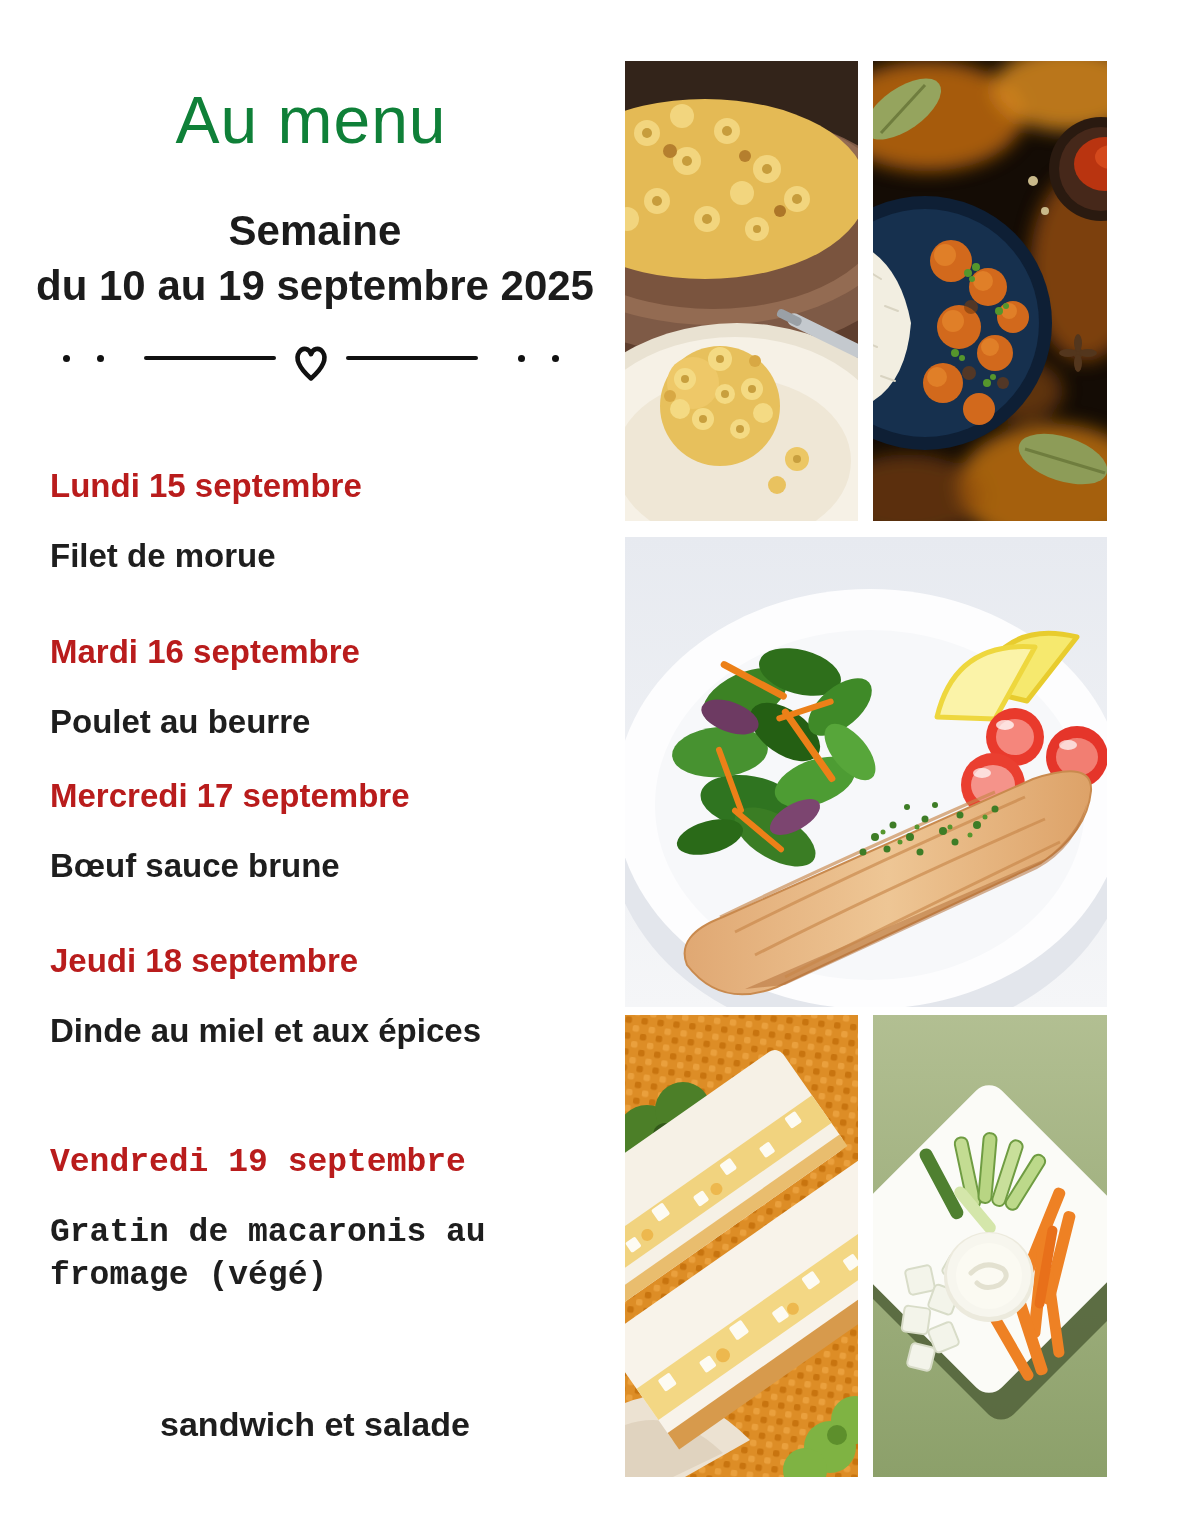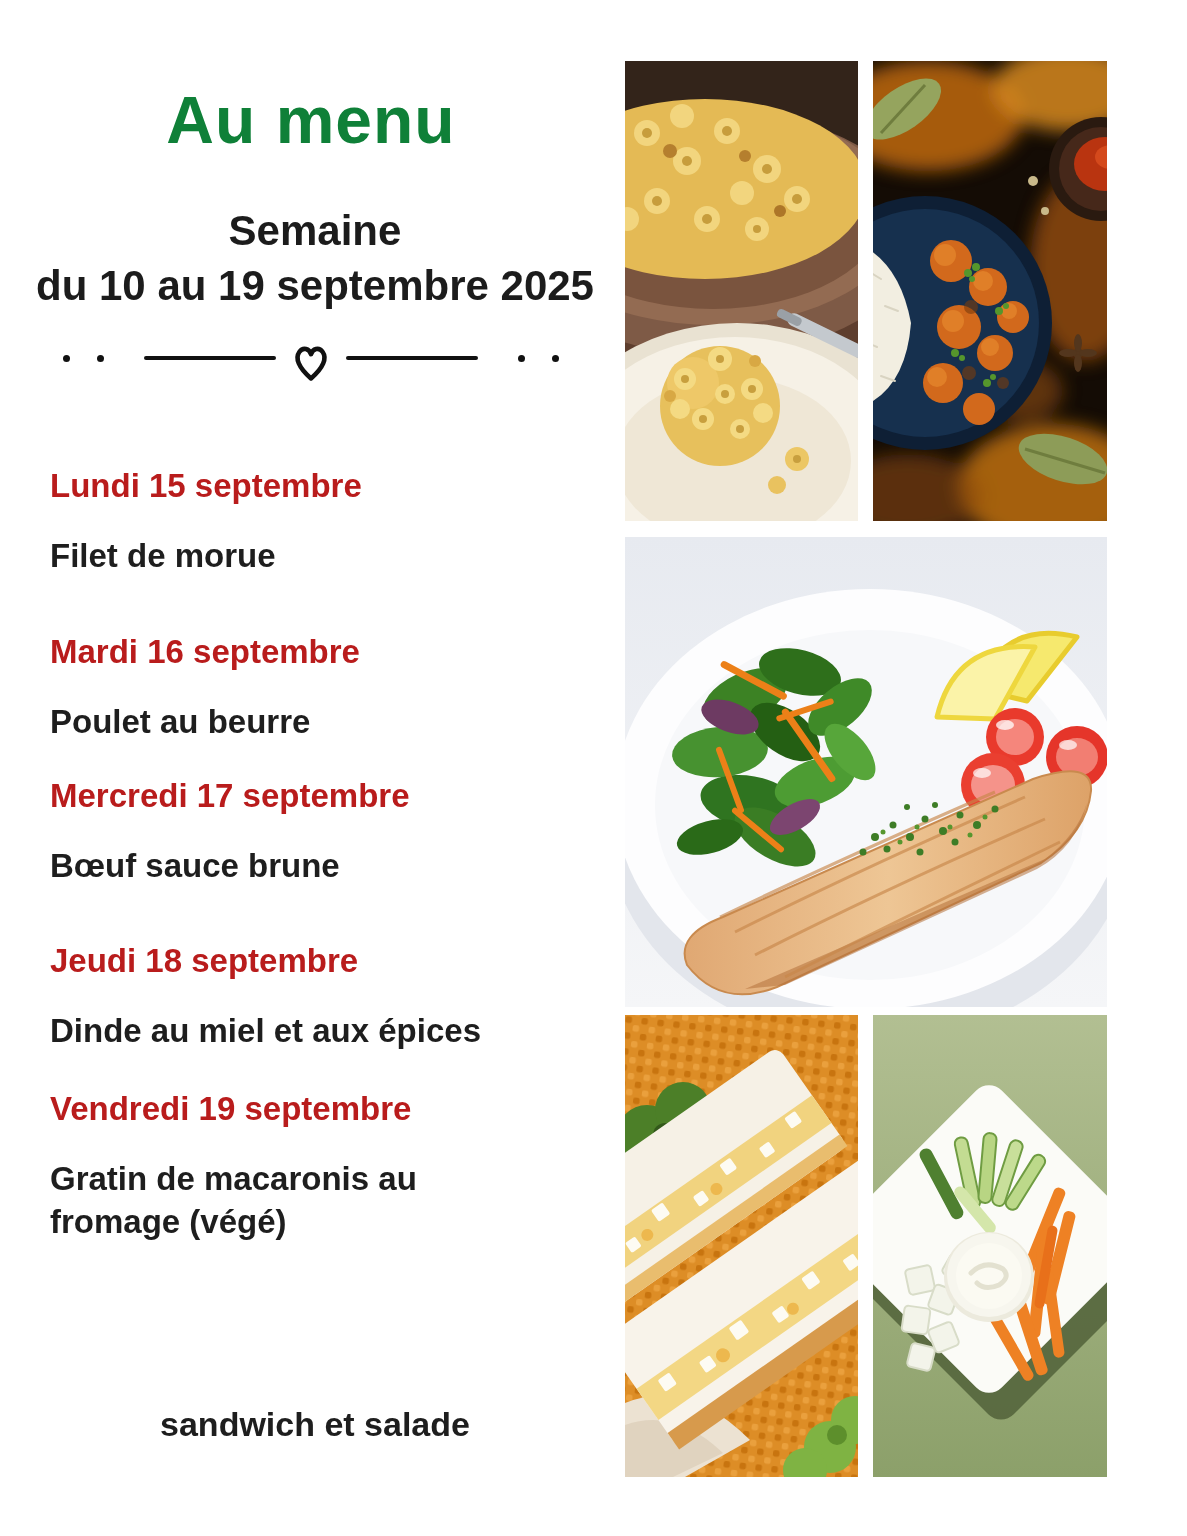"Au menu" .title { font-weight: bold -> normal }
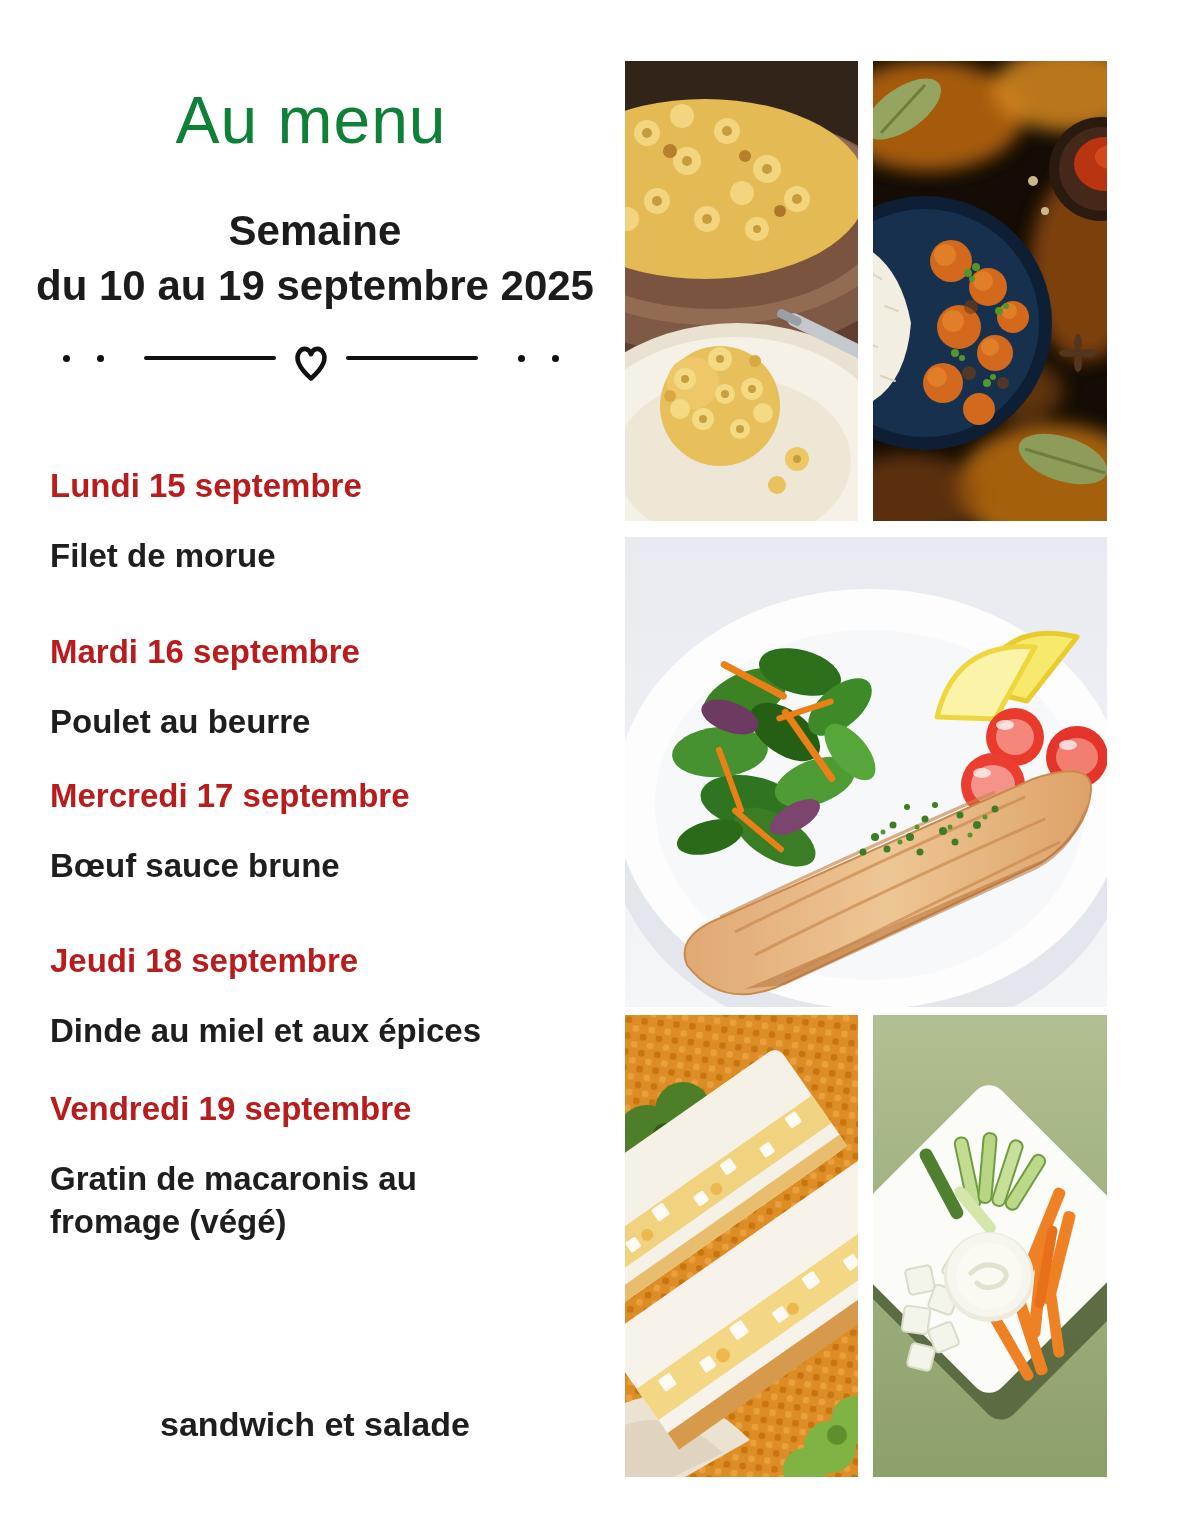"Vendredi 19 septembre" #day4 { font-family: none -> Liberation Mono, monospace; top: 1089px -> 1143px }
